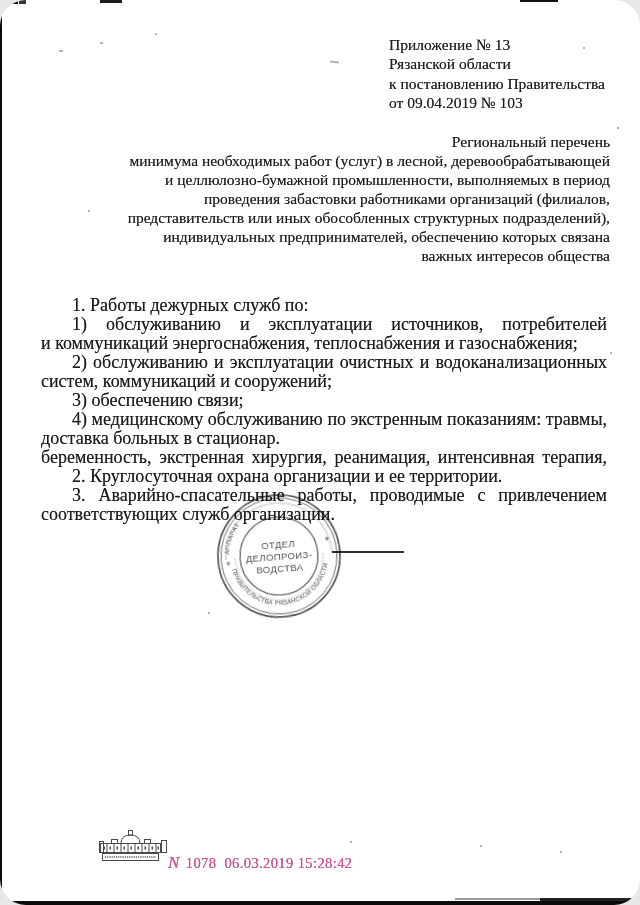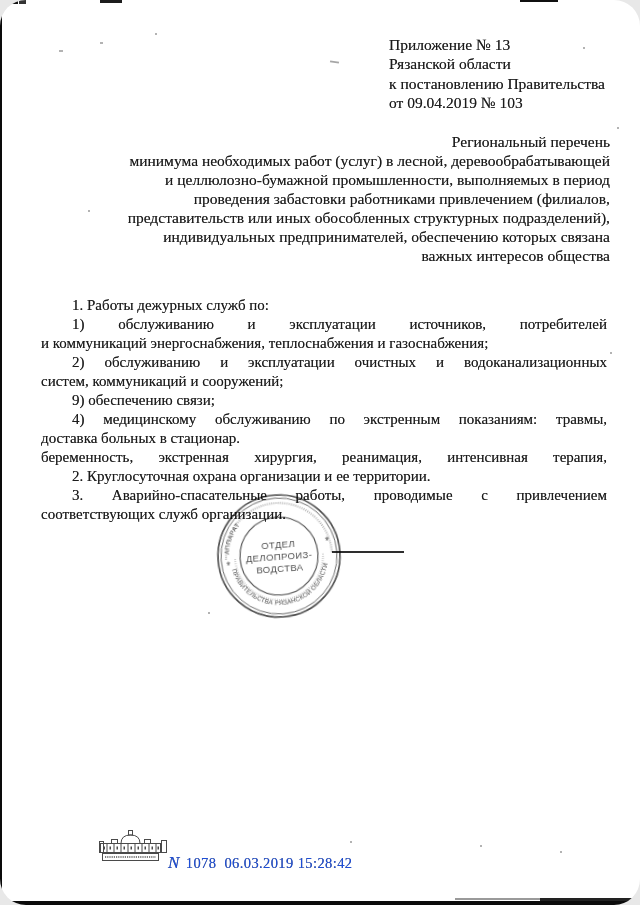"проведения забастовки работниками" div.line { text: привлечением -> организаций }
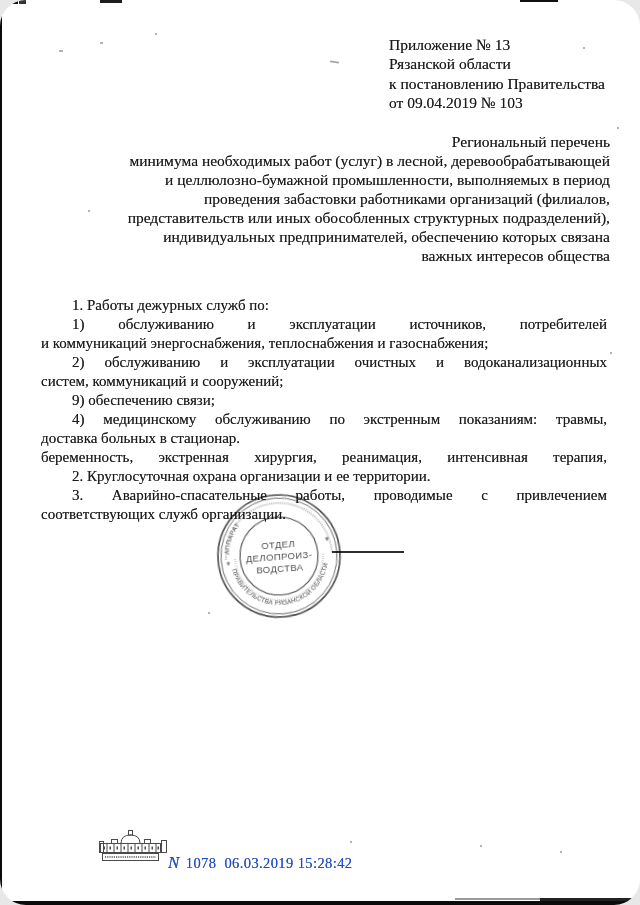"1. Работы дежурных служб по:" .body-block { font-size: 15px -> 18px }
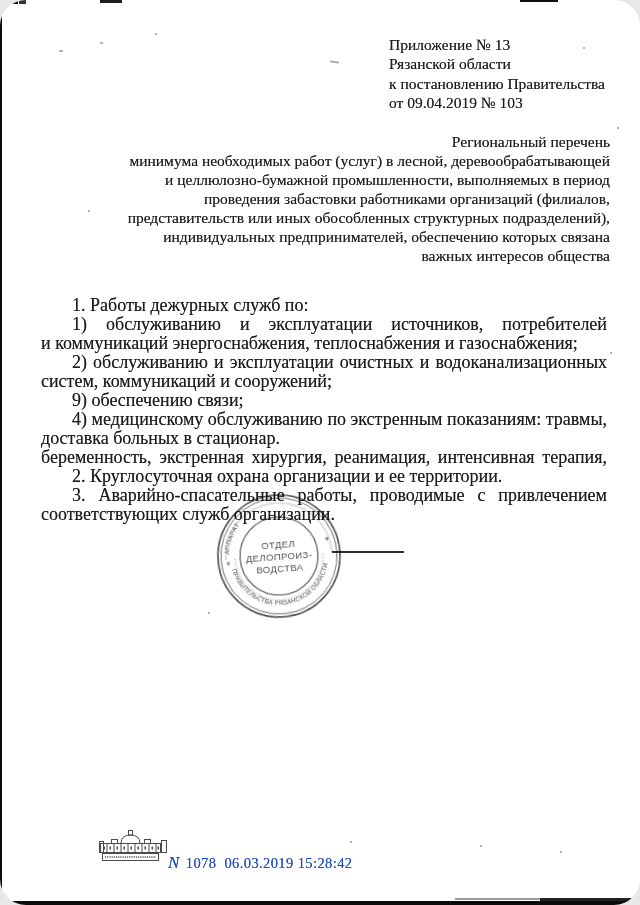"9) обеспечению связи;" div.line { text: 9 -> 3 }
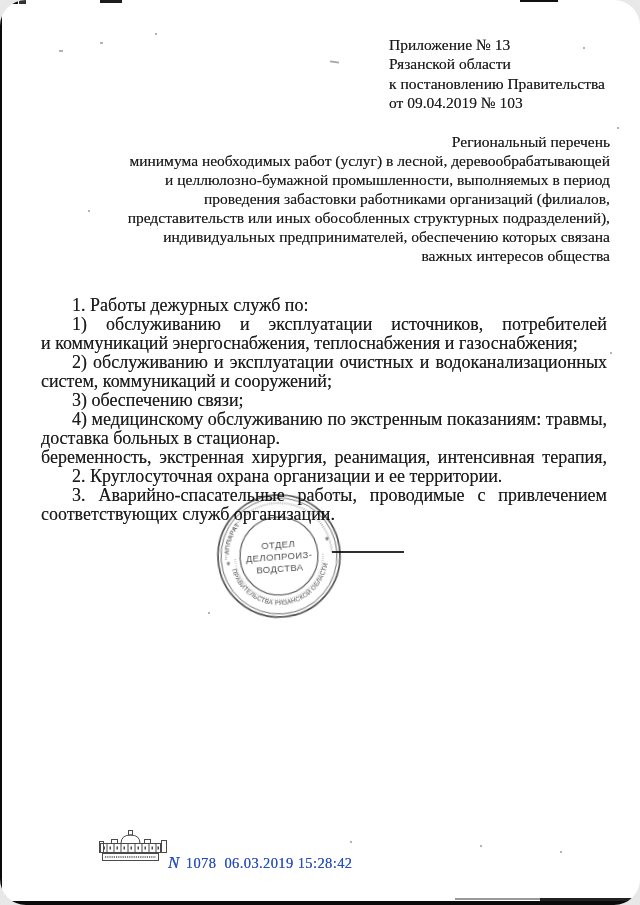"N 1078 06.03.2019 15:28:42" .reg-number { color: #1d4ed8 -> #ec4899 }
